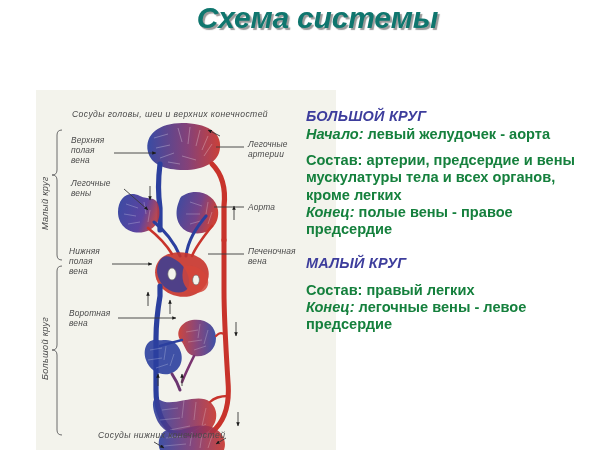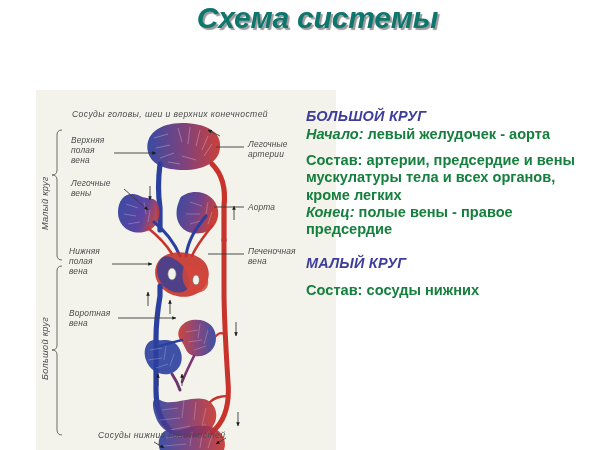"сосуды нижних" span { text: сосуды нижних -> правый легких }
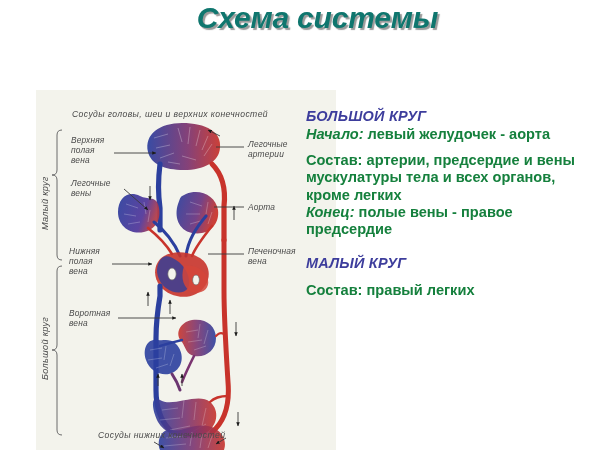"Конец: легочные вены - левое" p.para { html: none -> <p><span>Конец:</span><span> легочные вены - левое предсердие</span></p> }
